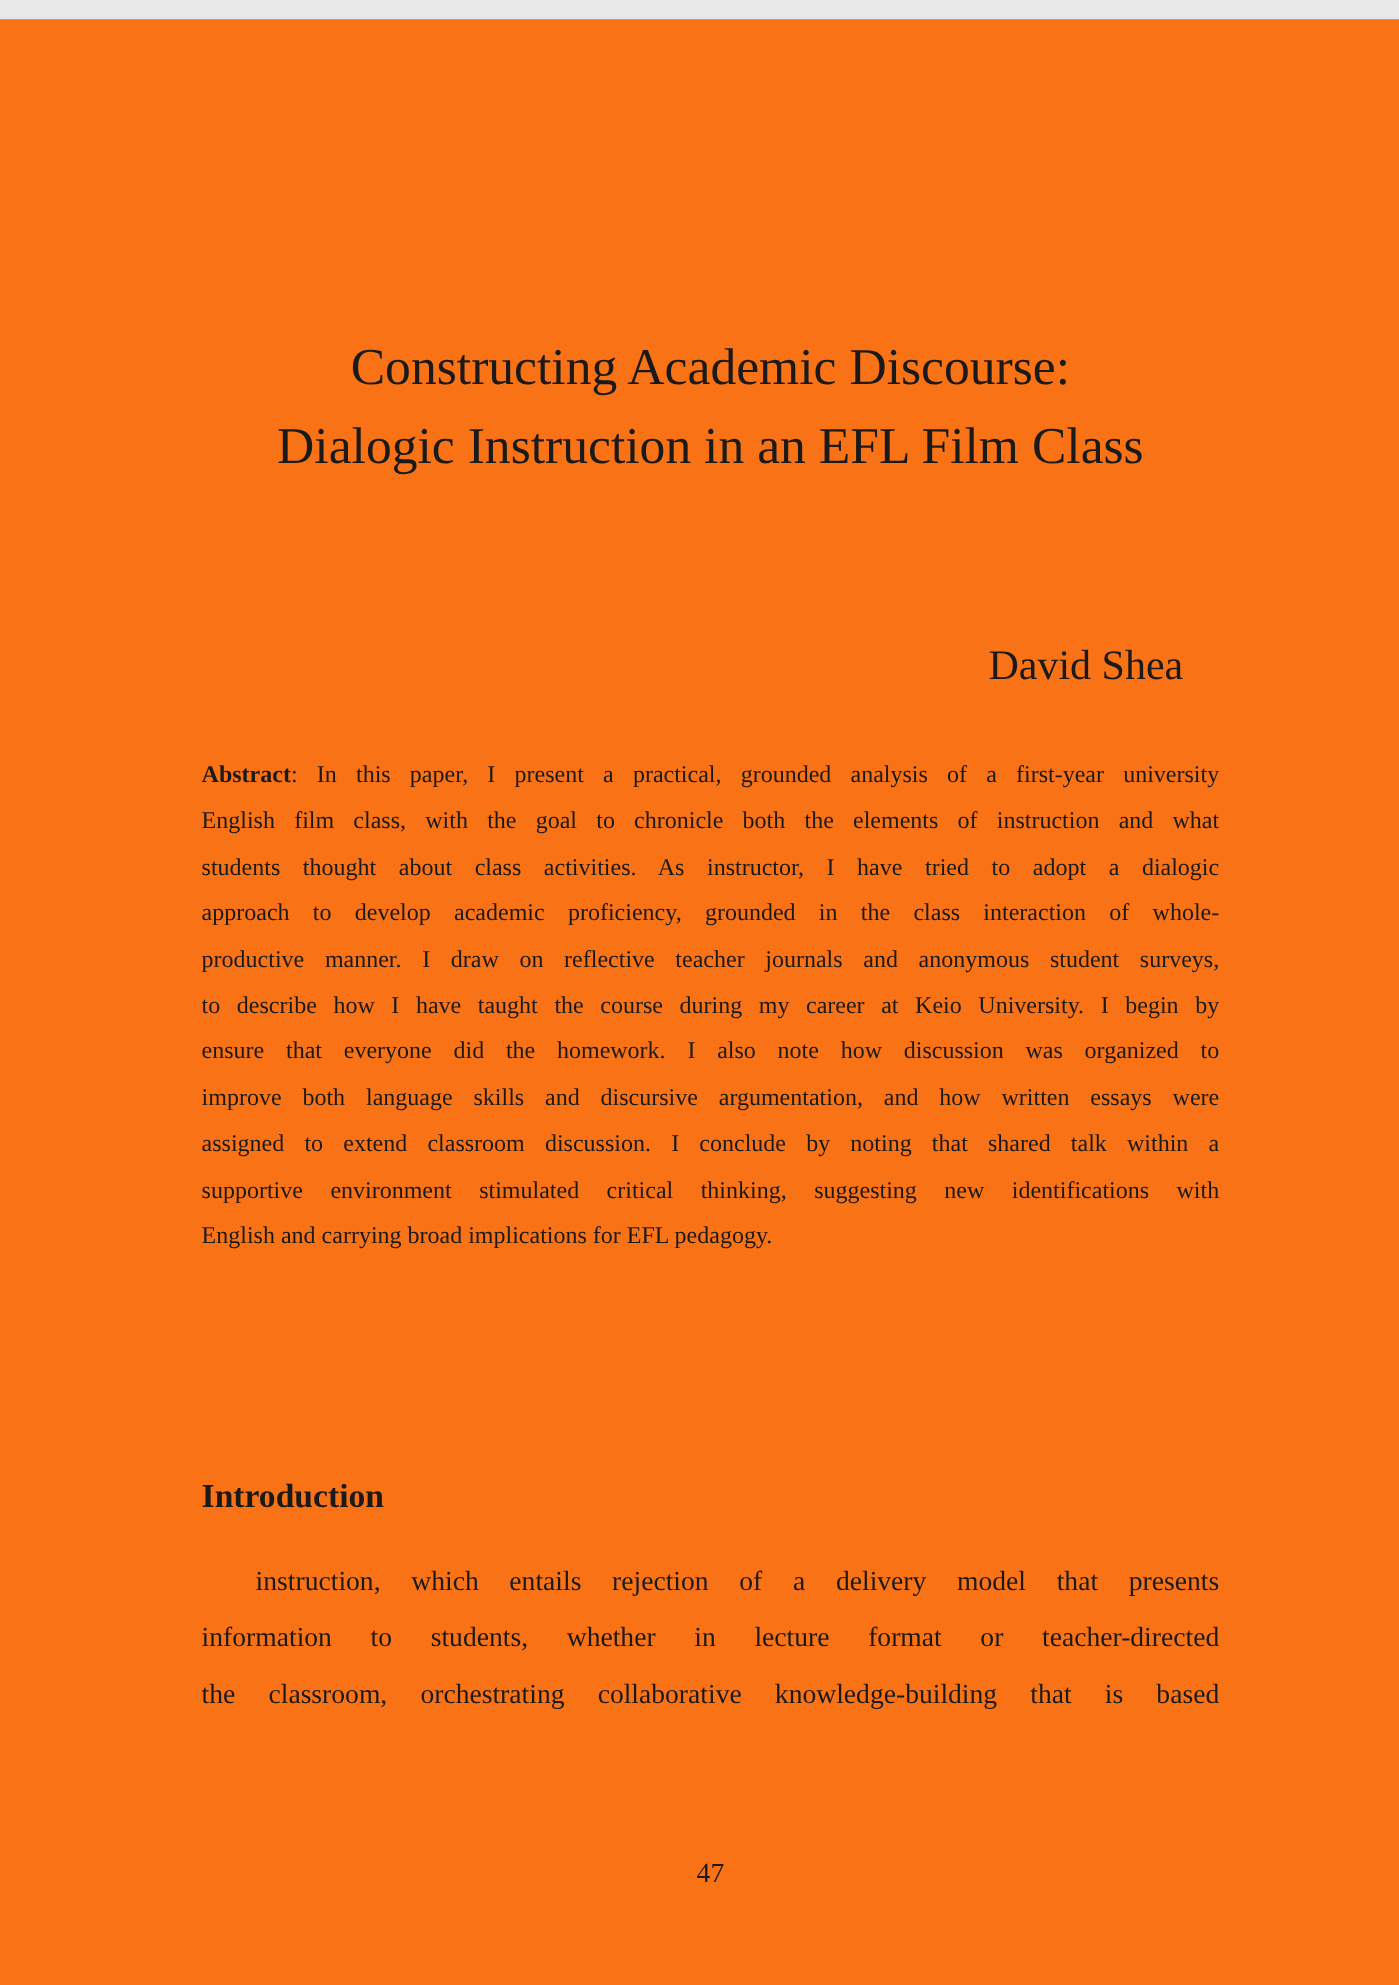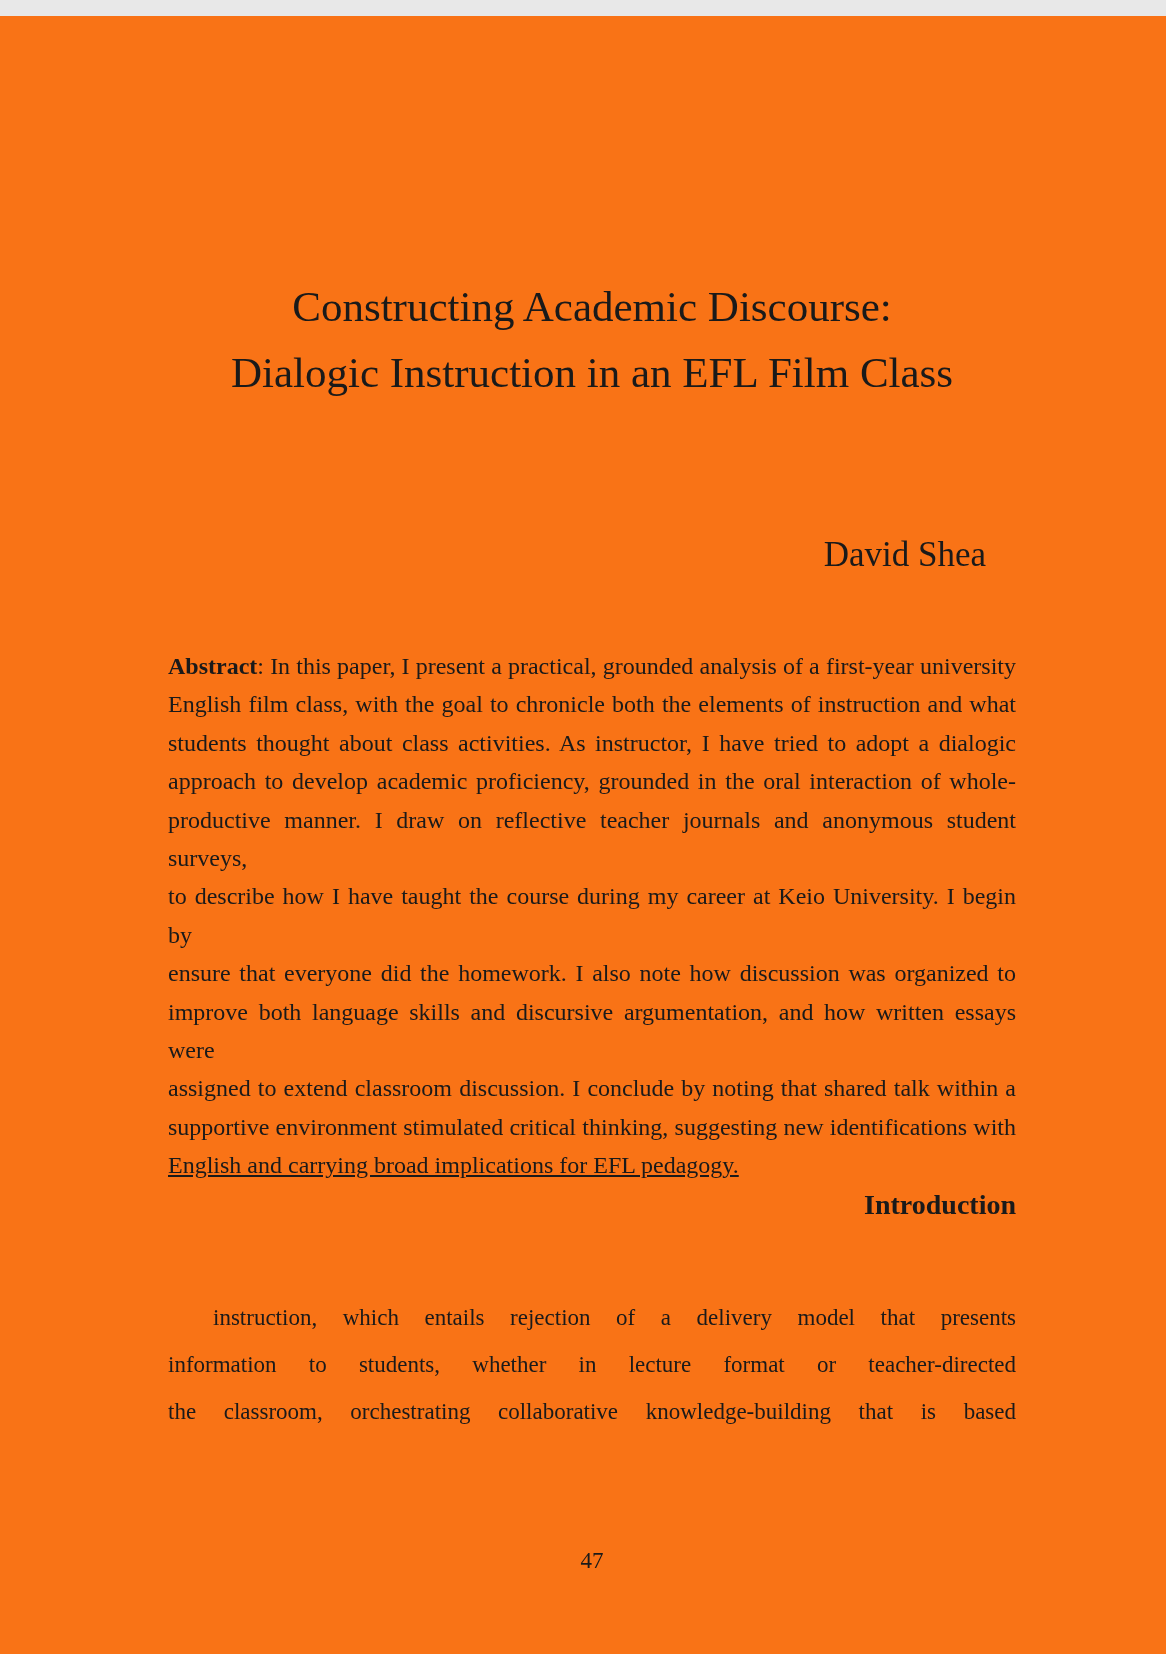"Abstract: In this paper, I" .abstract { font-size: 24px -> 20px; top: 631px -> 611px }
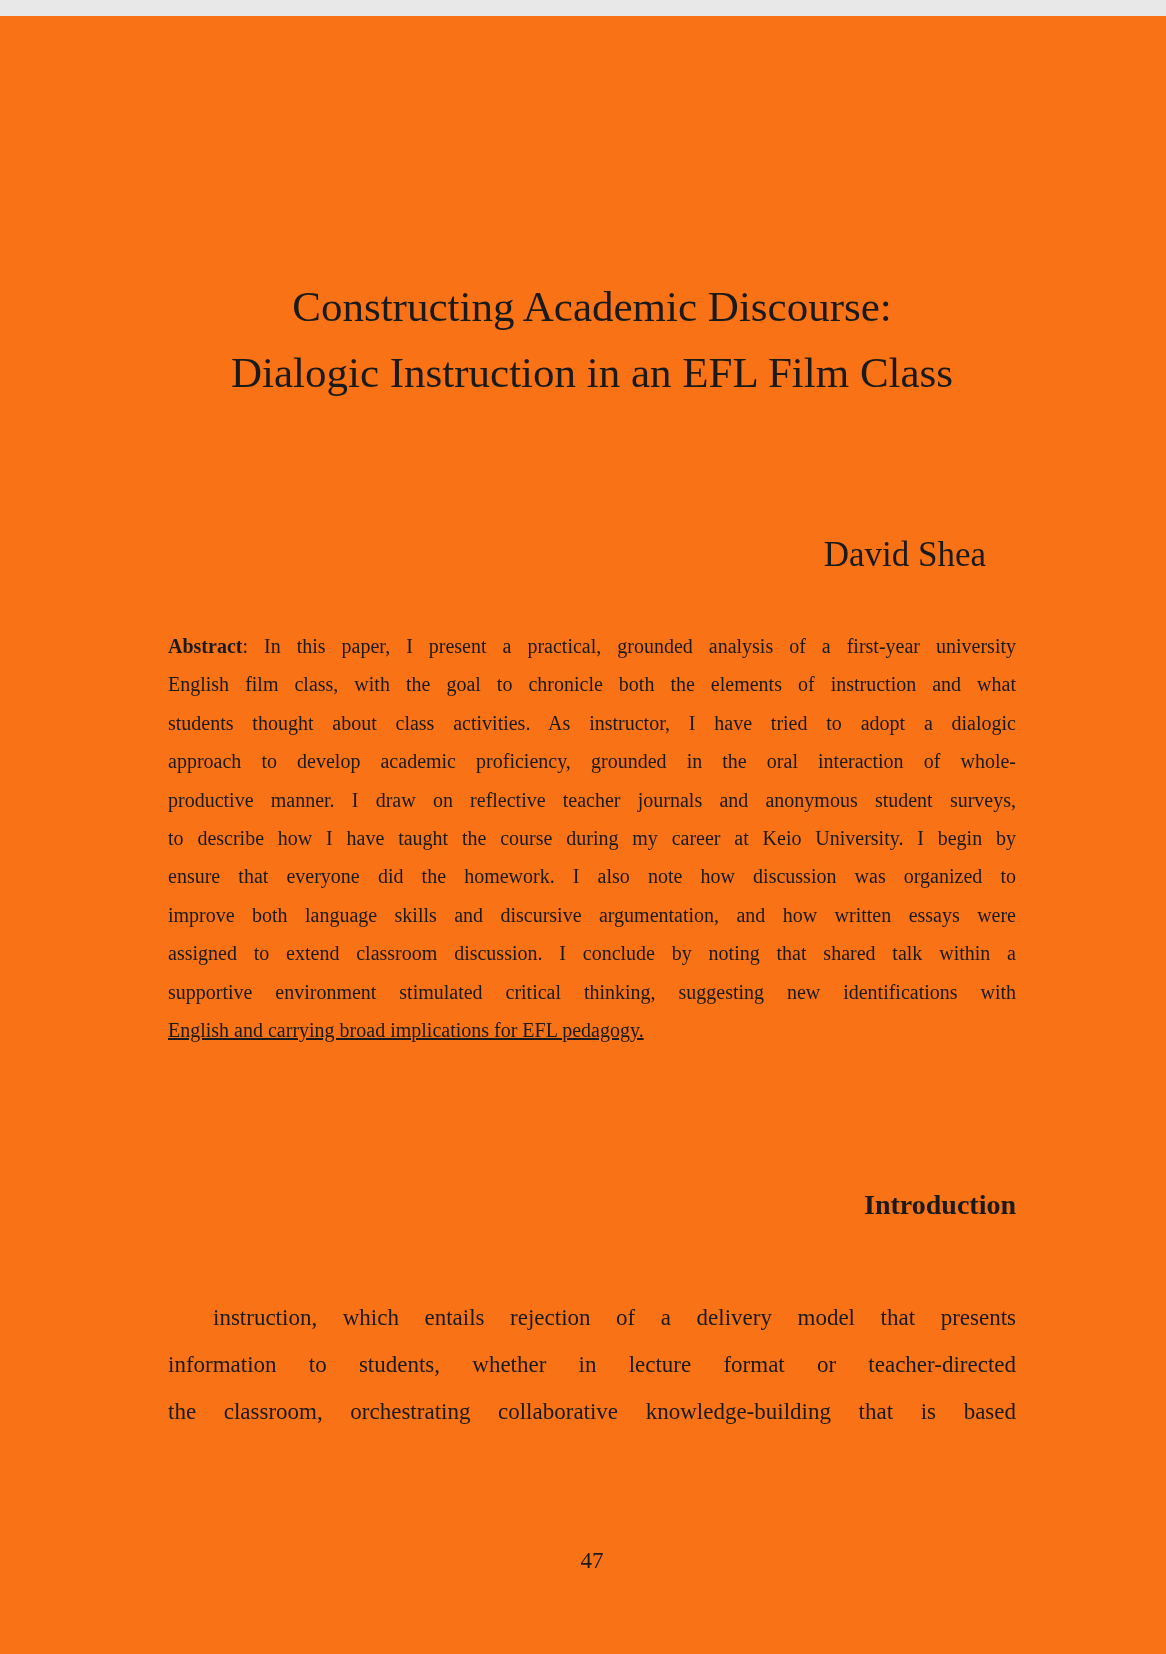"approach to develop academic" div.tline { text: oral -> class }
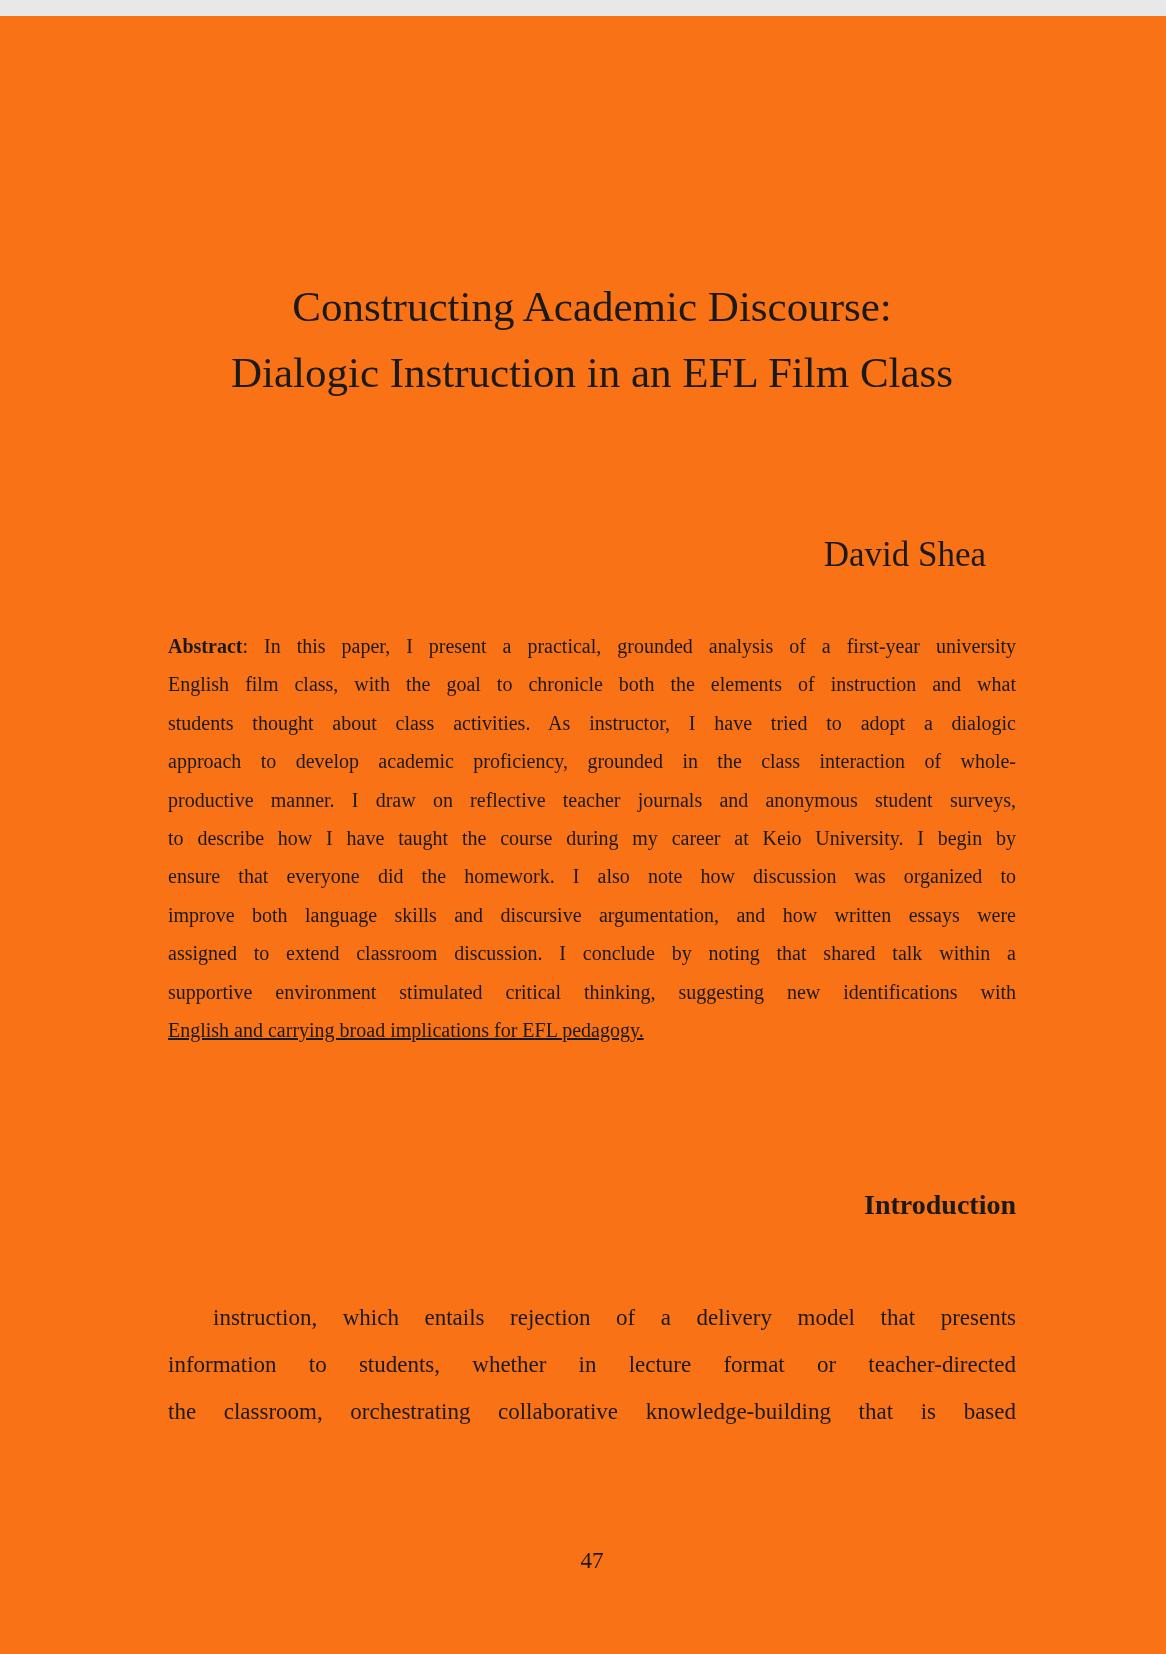"English and carrying broad implications" .tline.no-just { text-decoration: underline -> none }
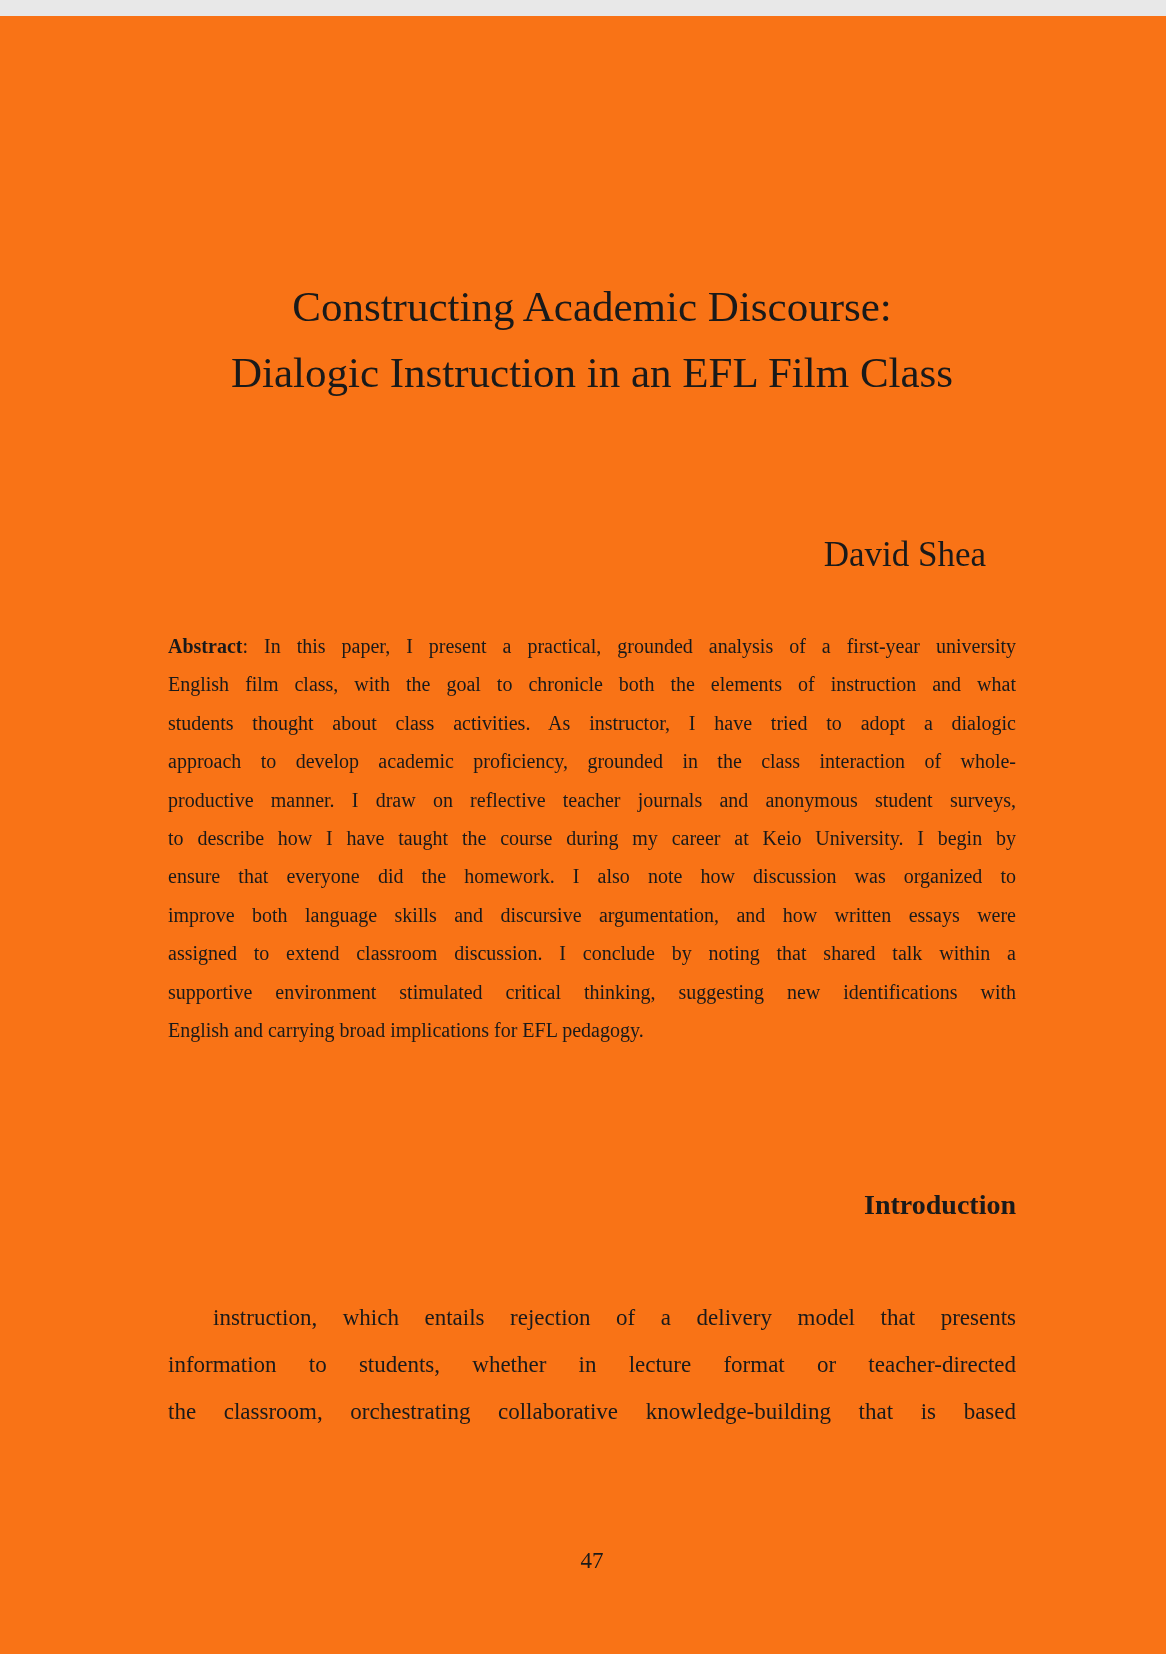"Introduction" .section-heading { text-align: right -> left; top: 1172px -> 1215px }
